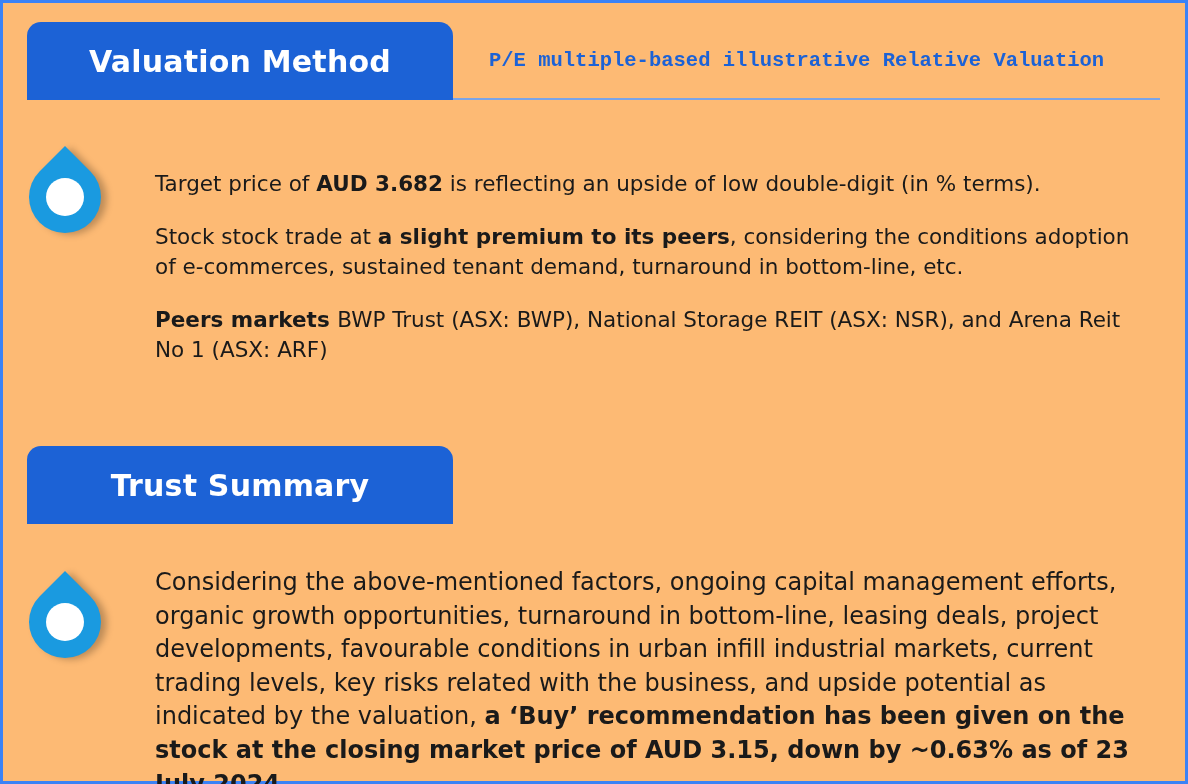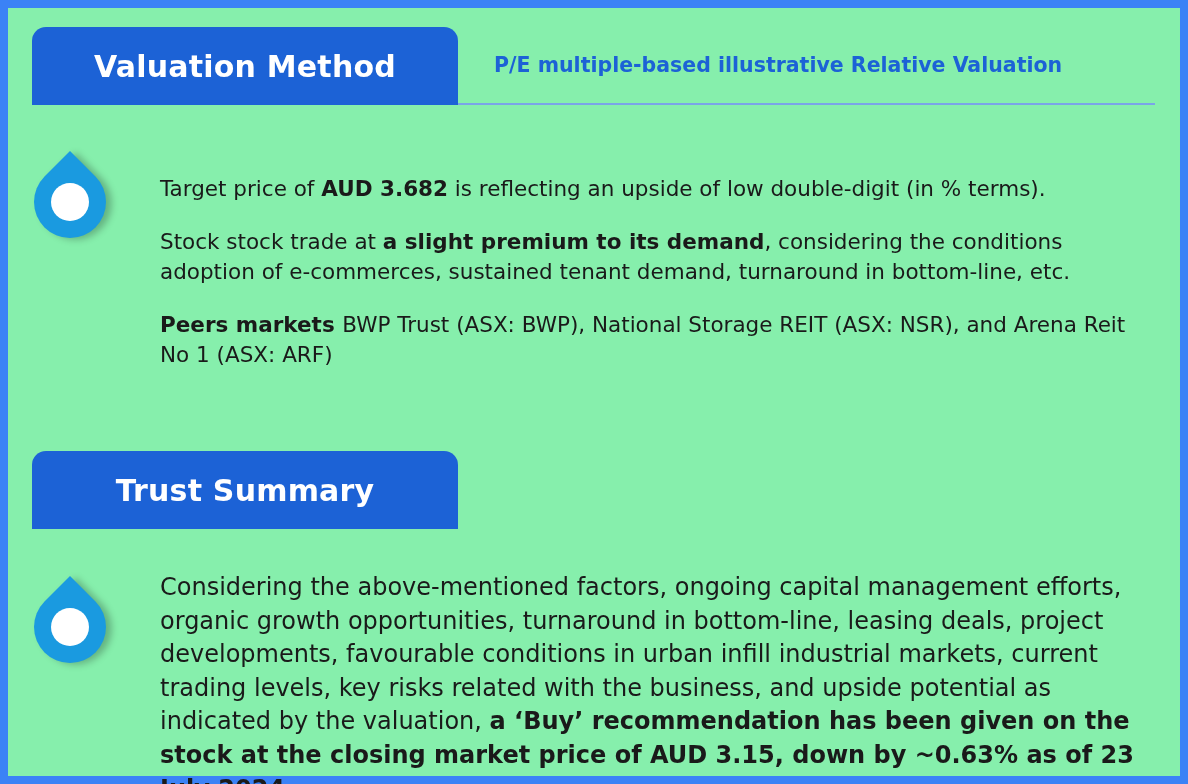"Valuation Method" .page { background: #86efac -> #fdba74; border: 8px solid #3b82f6 -> 3px solid #3b82f6 }
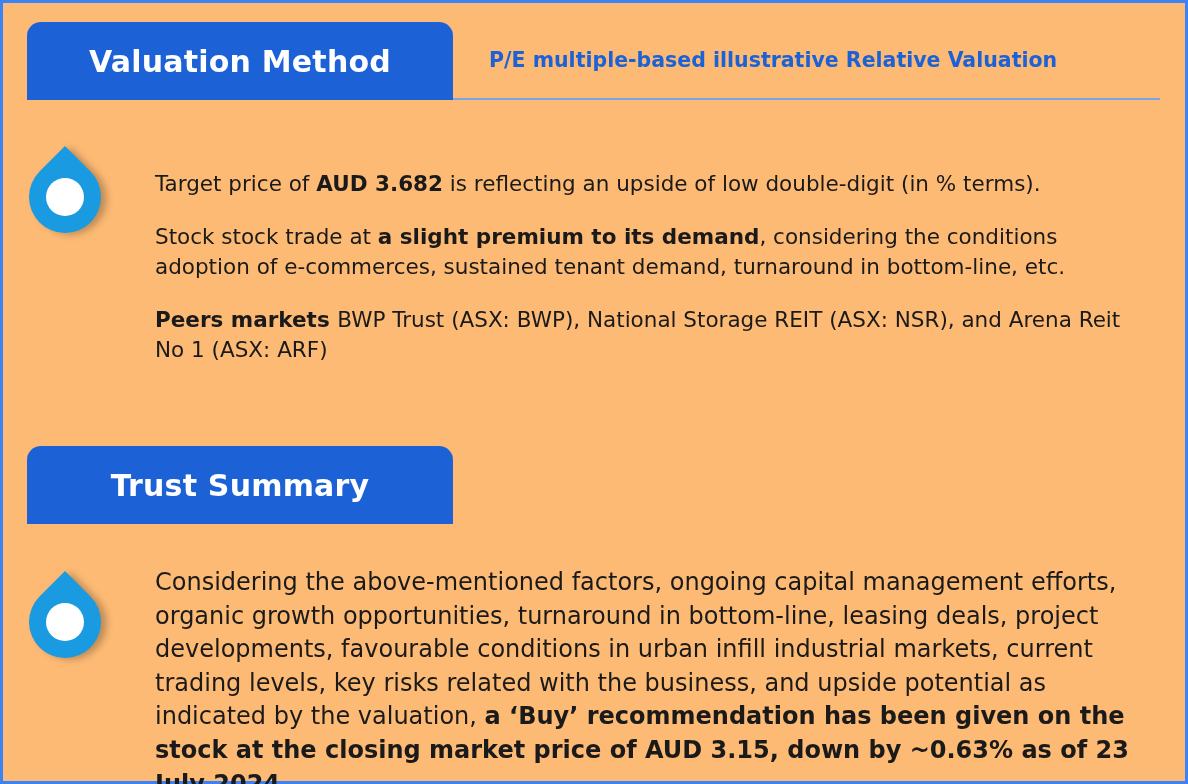"P/E multiple-based illustrative Relative" .header-sub-label { font-family: none -> Liberation Mono, monospace }
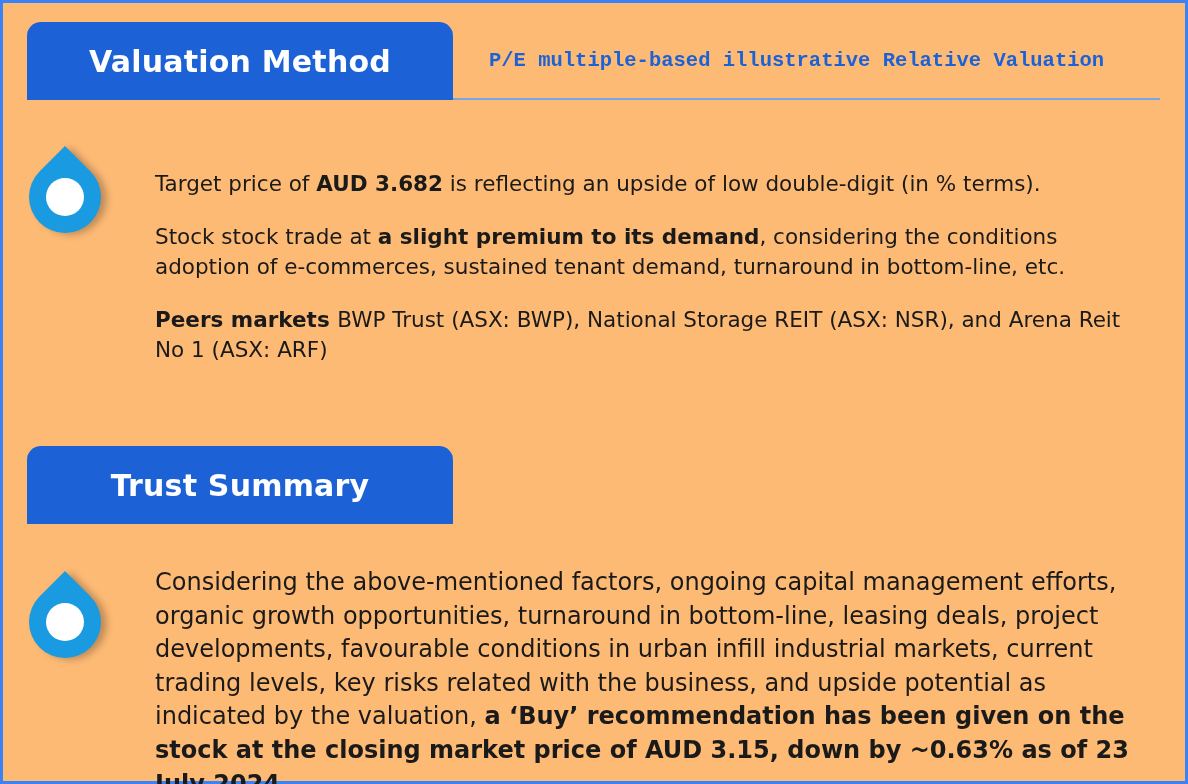"a slight premium to its" b { text: demand -> peers }
